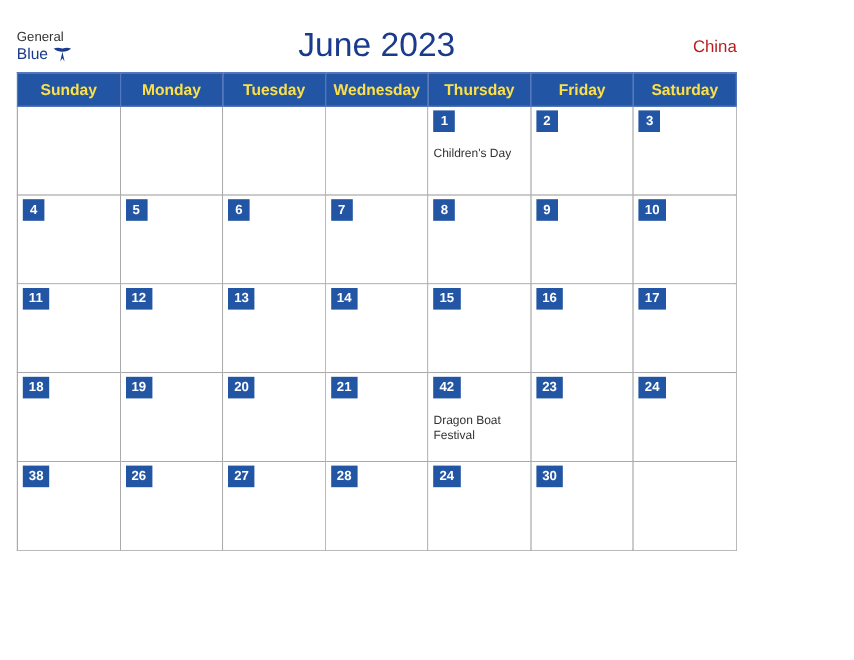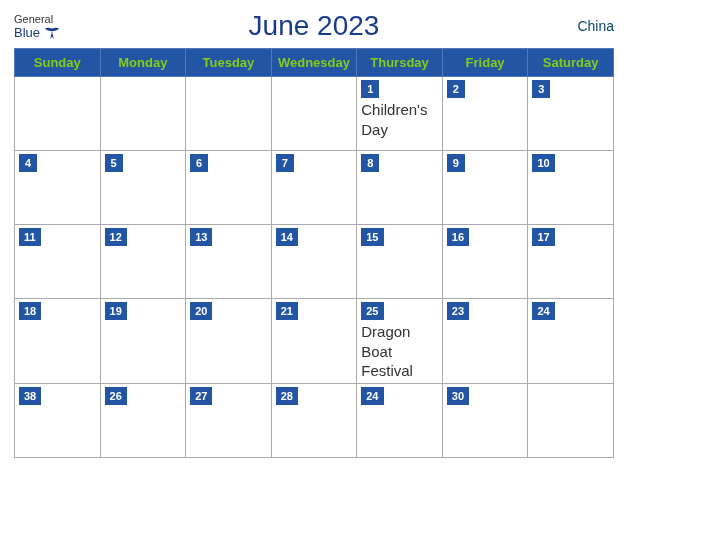"General" .calendar-wrapper { padding: 10px 14px 14px 14px -> 22px 14px 14px 14px }
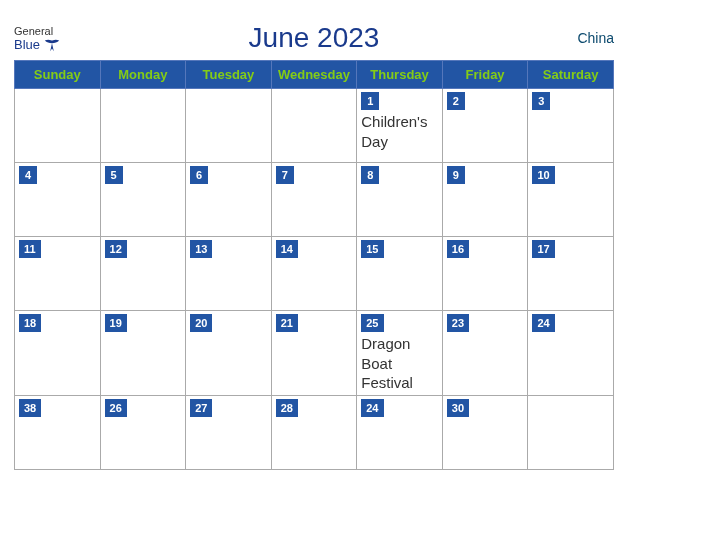"China" .country-label { color: #0c4a6e -> #b91c1c }
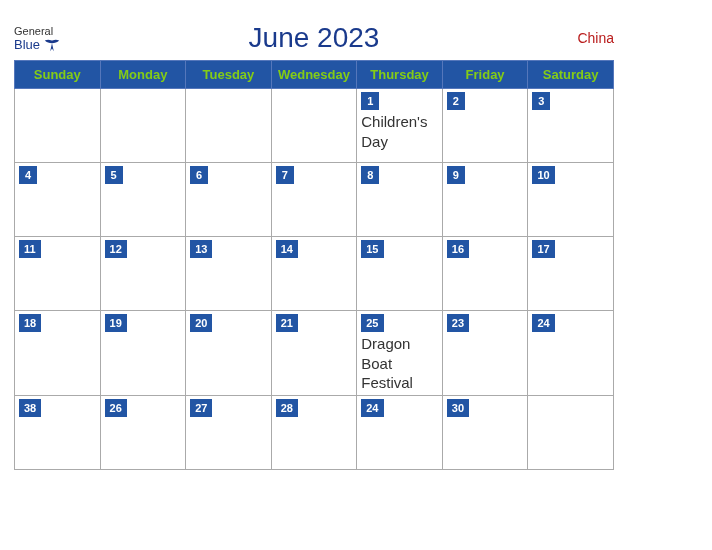"Sunday" .calendar-table th { color: #84cc16 -> #fde047 }
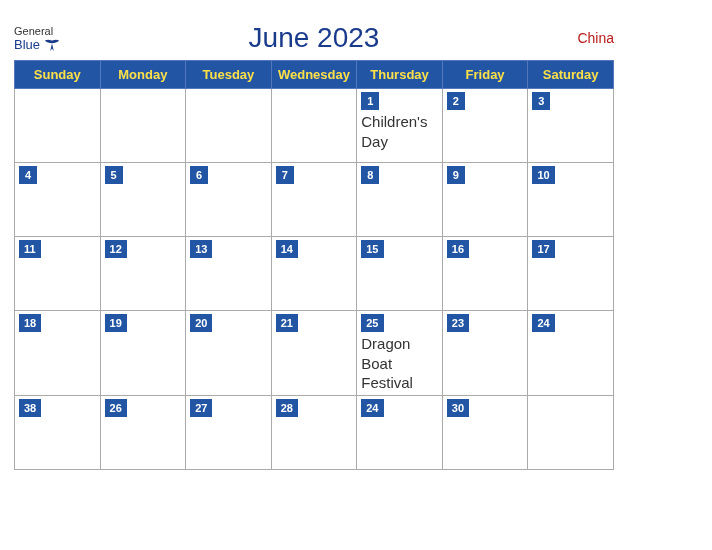"Children's Day" .event-label { font-size: 15px -> 10px; margin-top: 2px -> 12px }
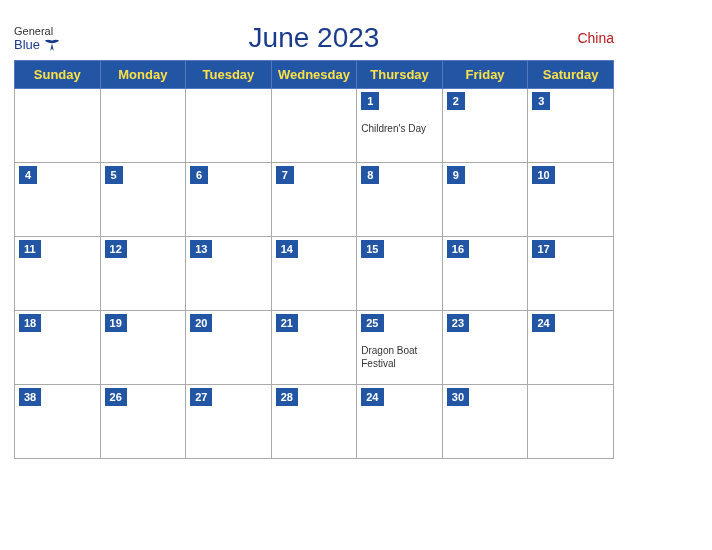"25" span.day-number { text: 25 -> 42 }
